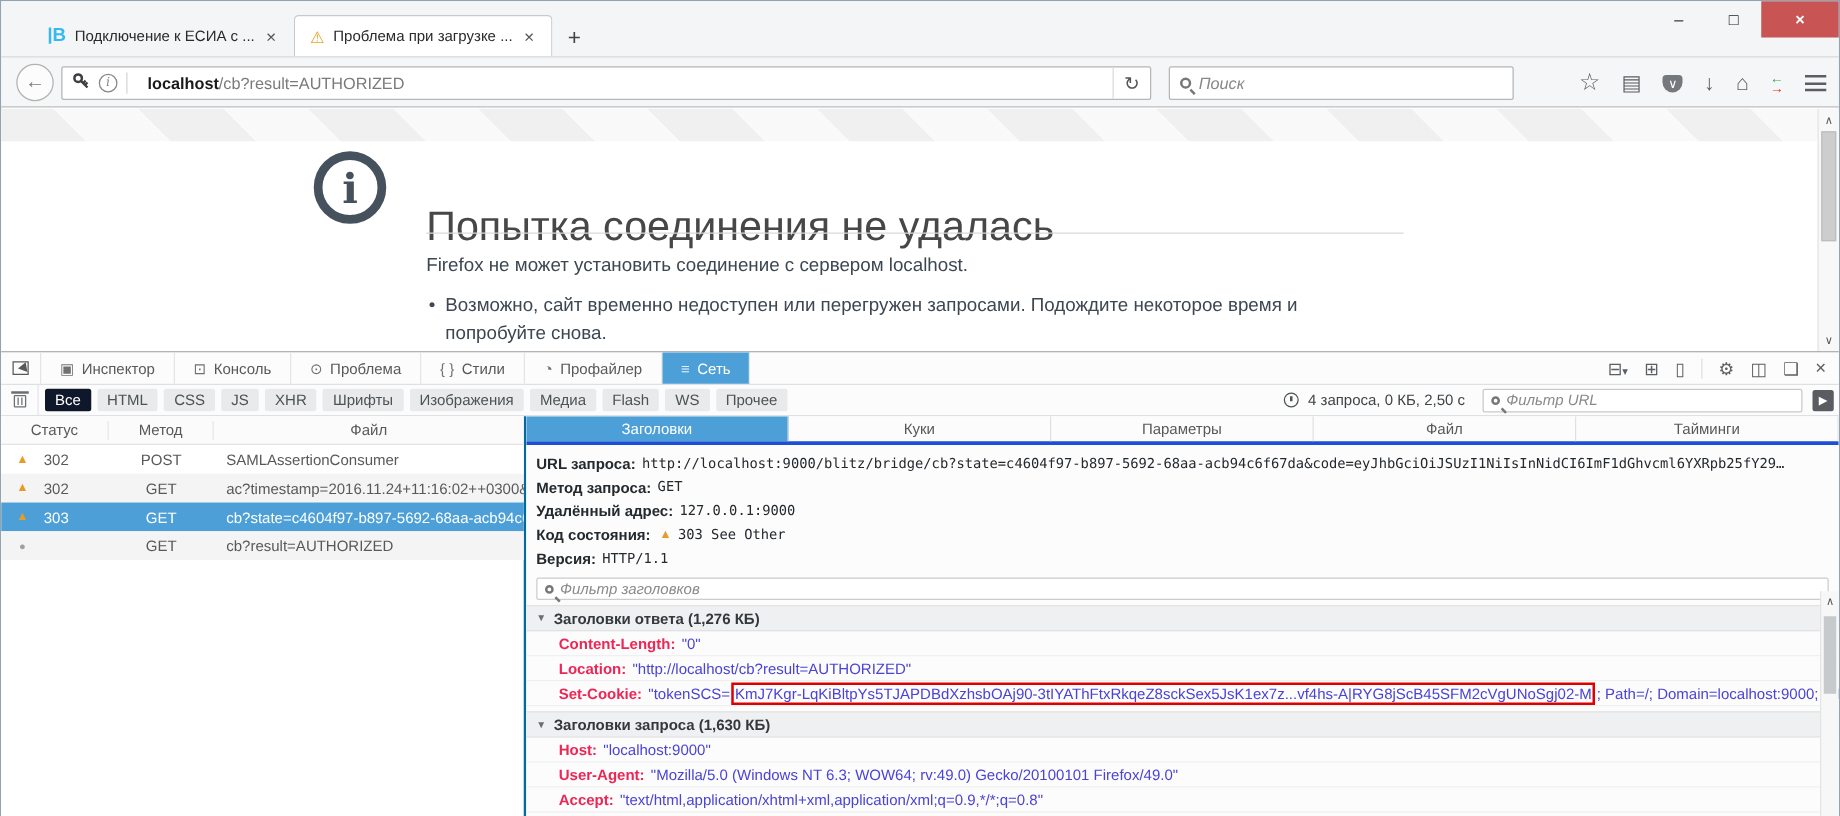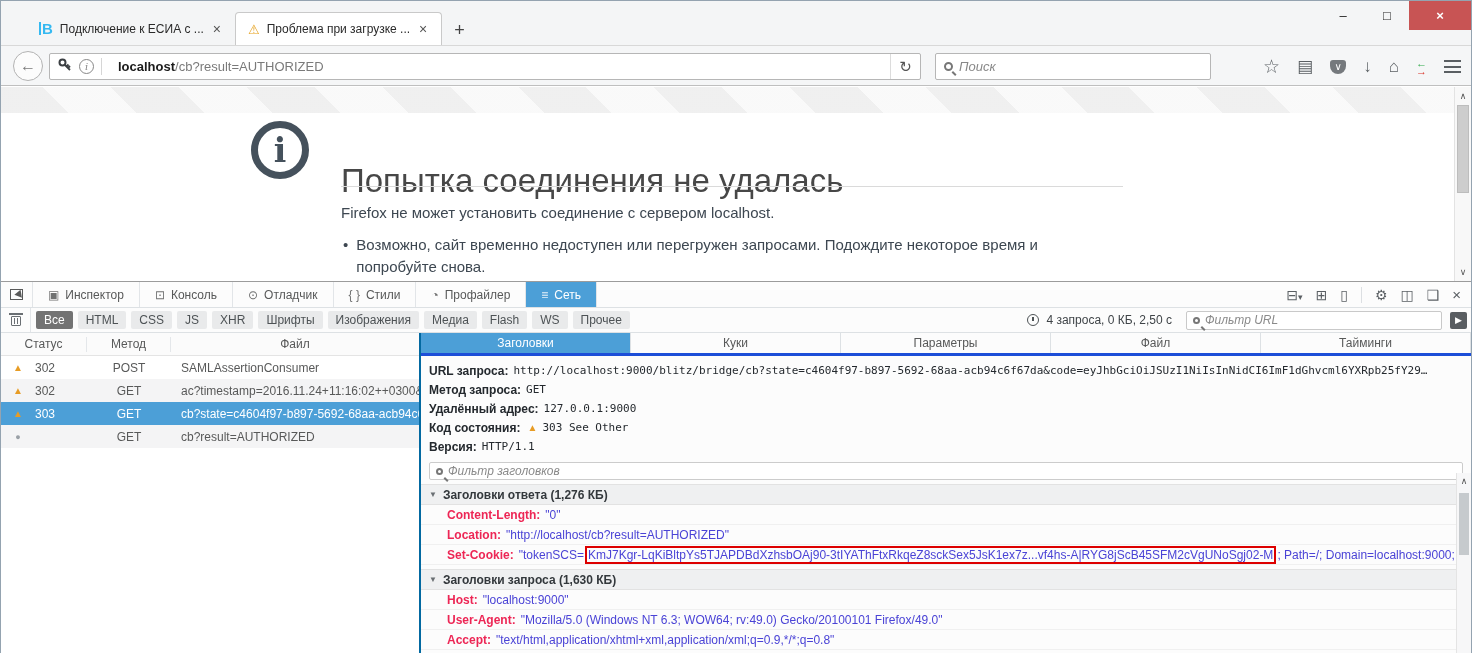"Отладчик" span { text: Отладчик -> Проблема }
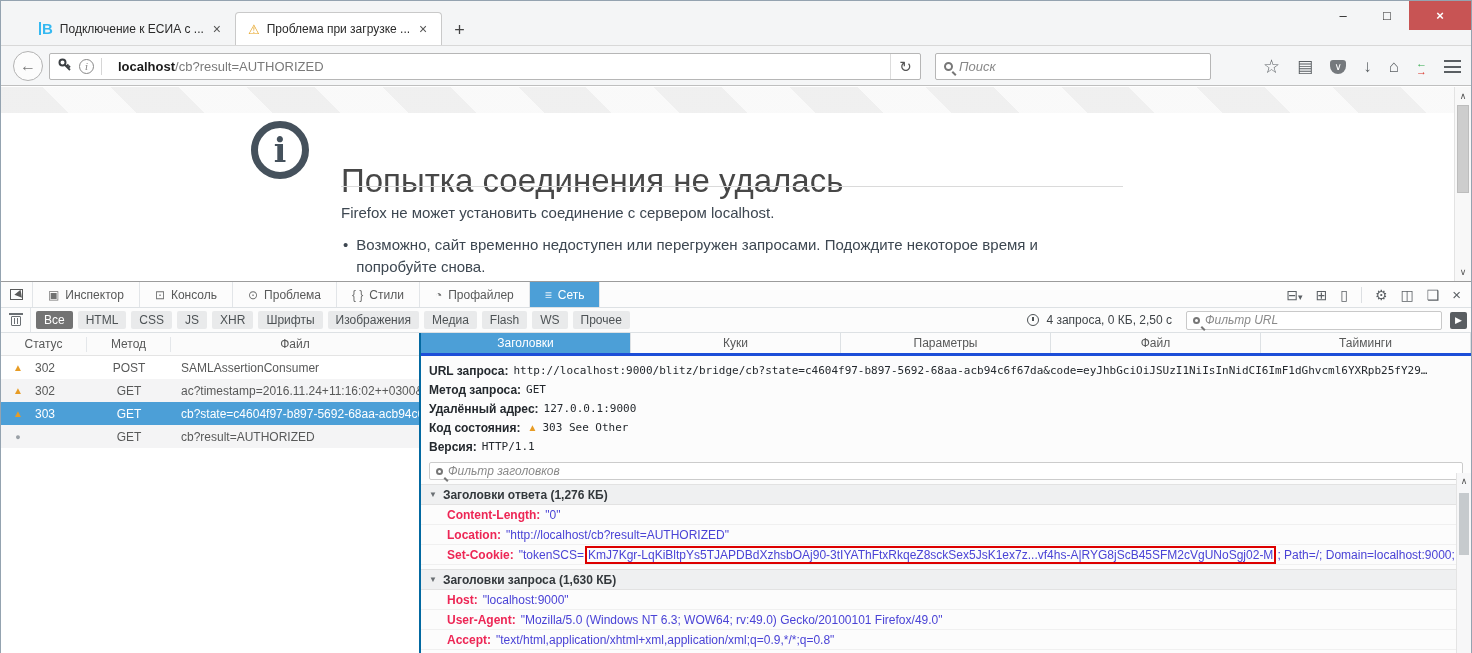"Все" .pill.active { background: #737373 -> #0f172a }
